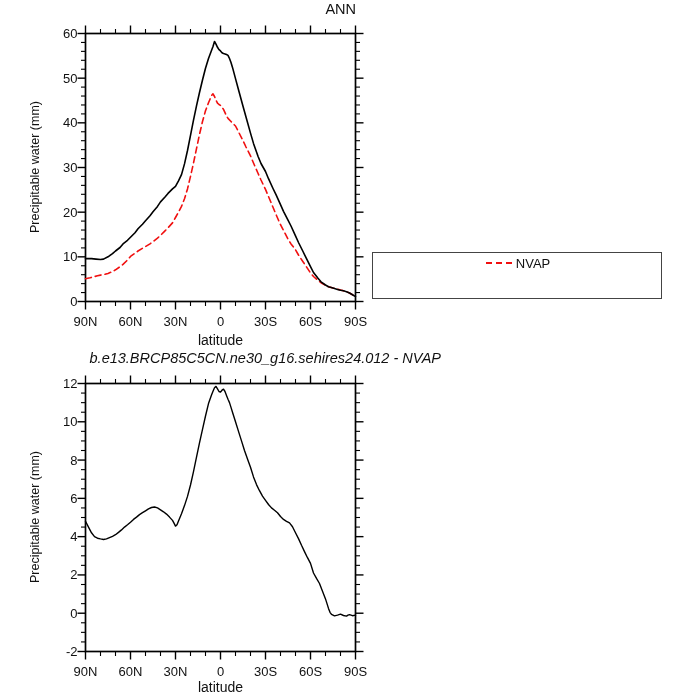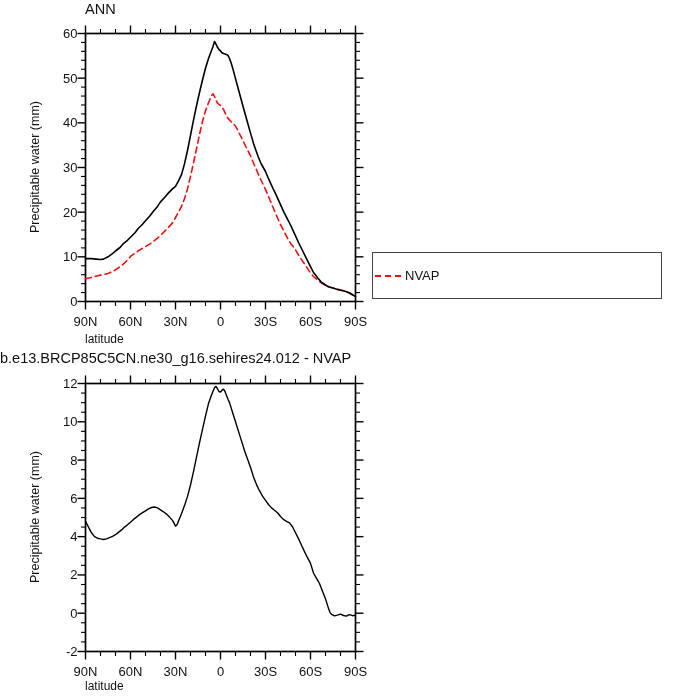"ANN" .panel-title { text-align: left -> right }
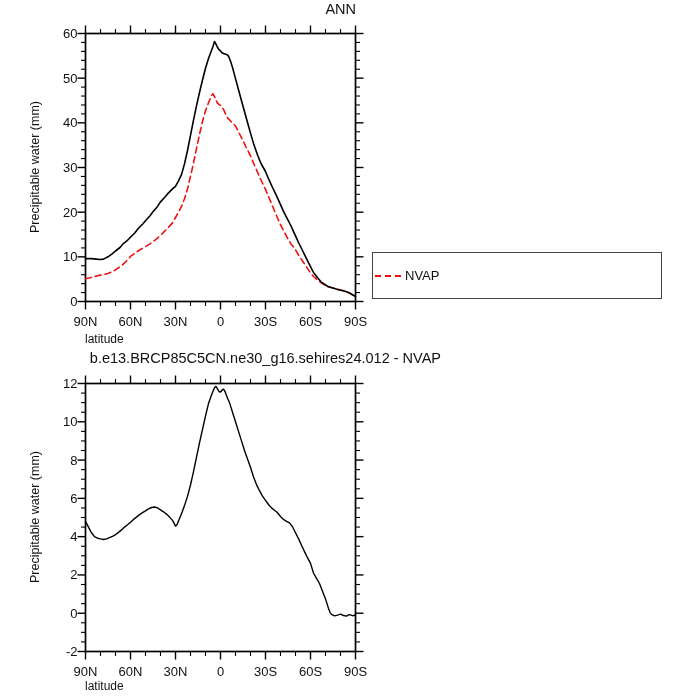"NVAP" #legend { flex-direction: column -> none }
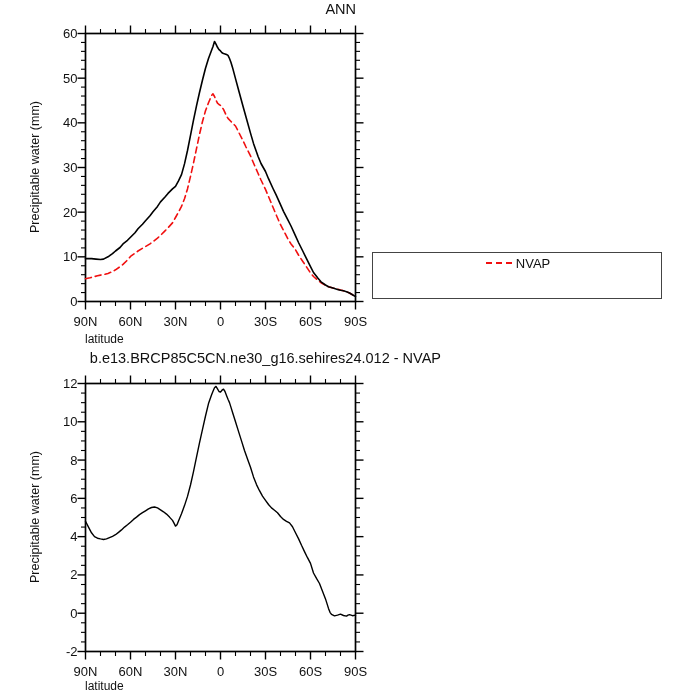"latitude" .xaxis-label { font-size: 12px -> 14px; text-align: none -> center }
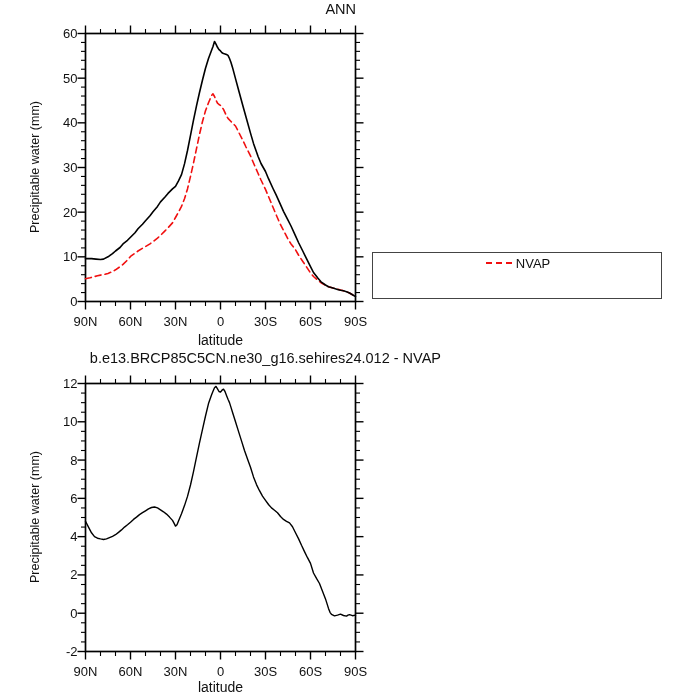"b.e13.BRCP85C5CN.ne30_g16.sehires24.012" #title-bottom { font-style: none -> italic }
